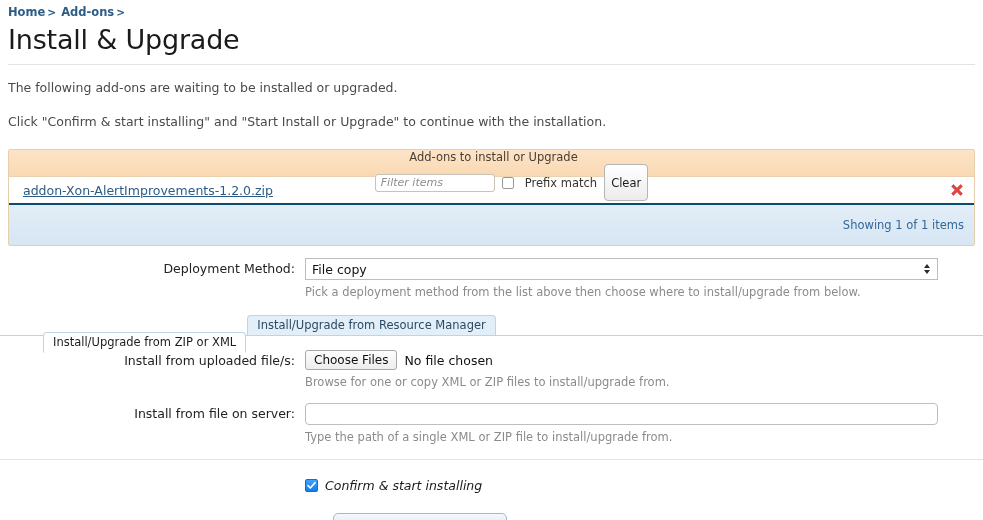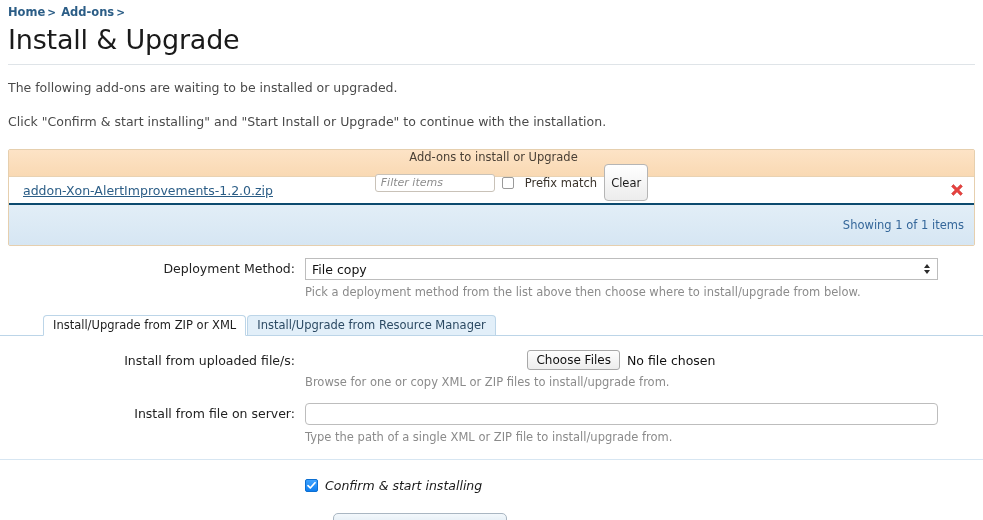"Install/Upgrade from ZIP or XML" .tab.active { top: 1px -> 18px }
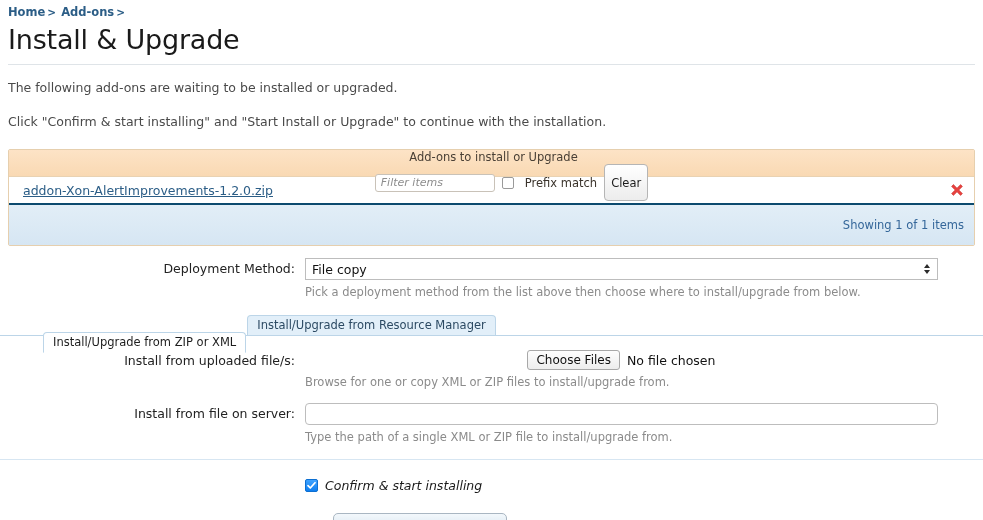"Choose Files" .file-row { justify-content: center -> none }
